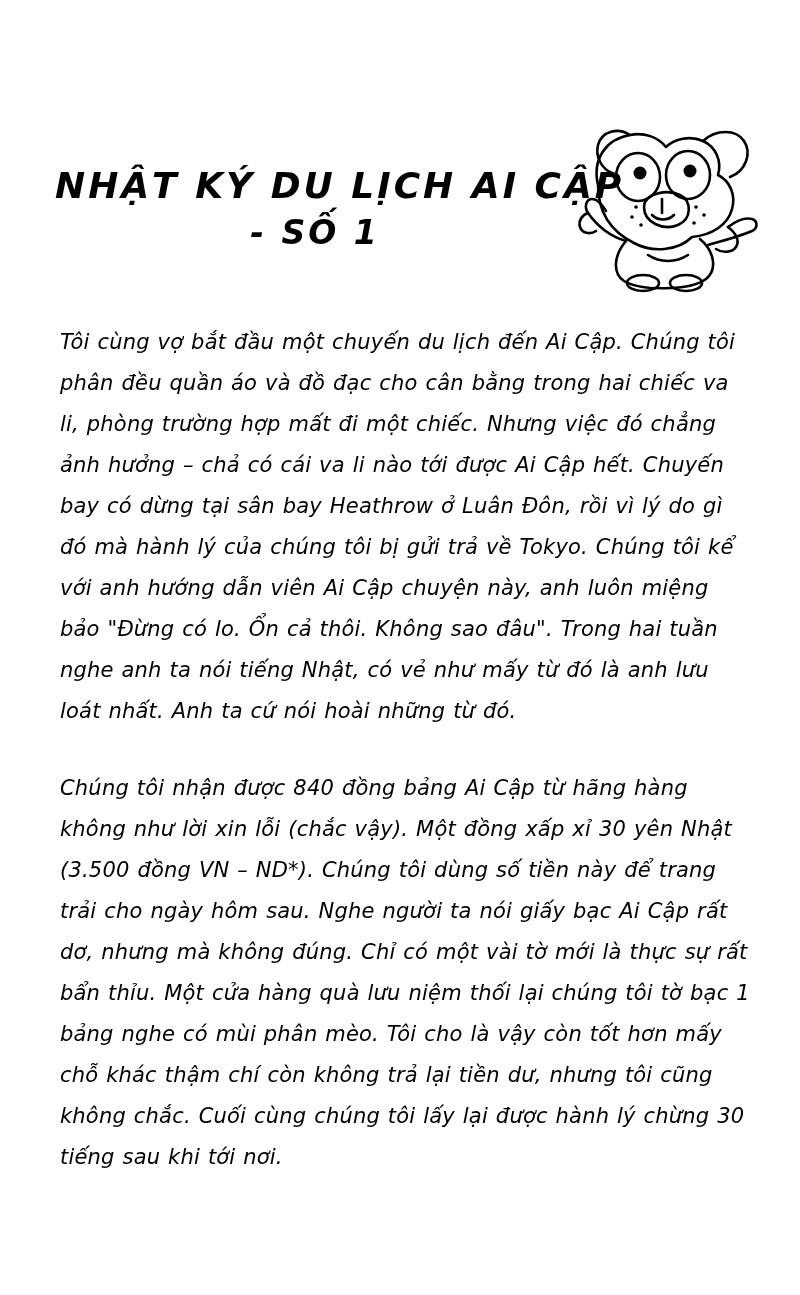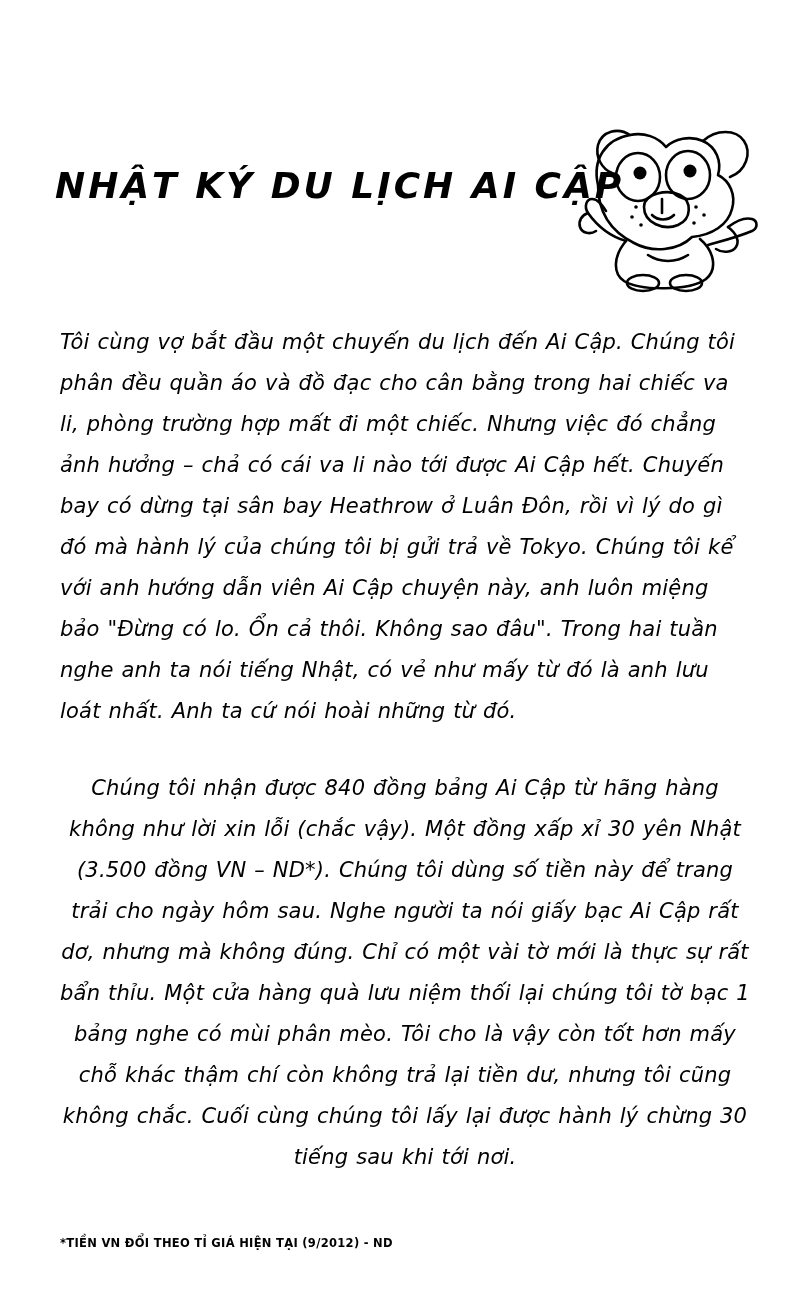"- SỐ 1" div.title-line2 { html: none -> <div>- SỐ 1</div> }
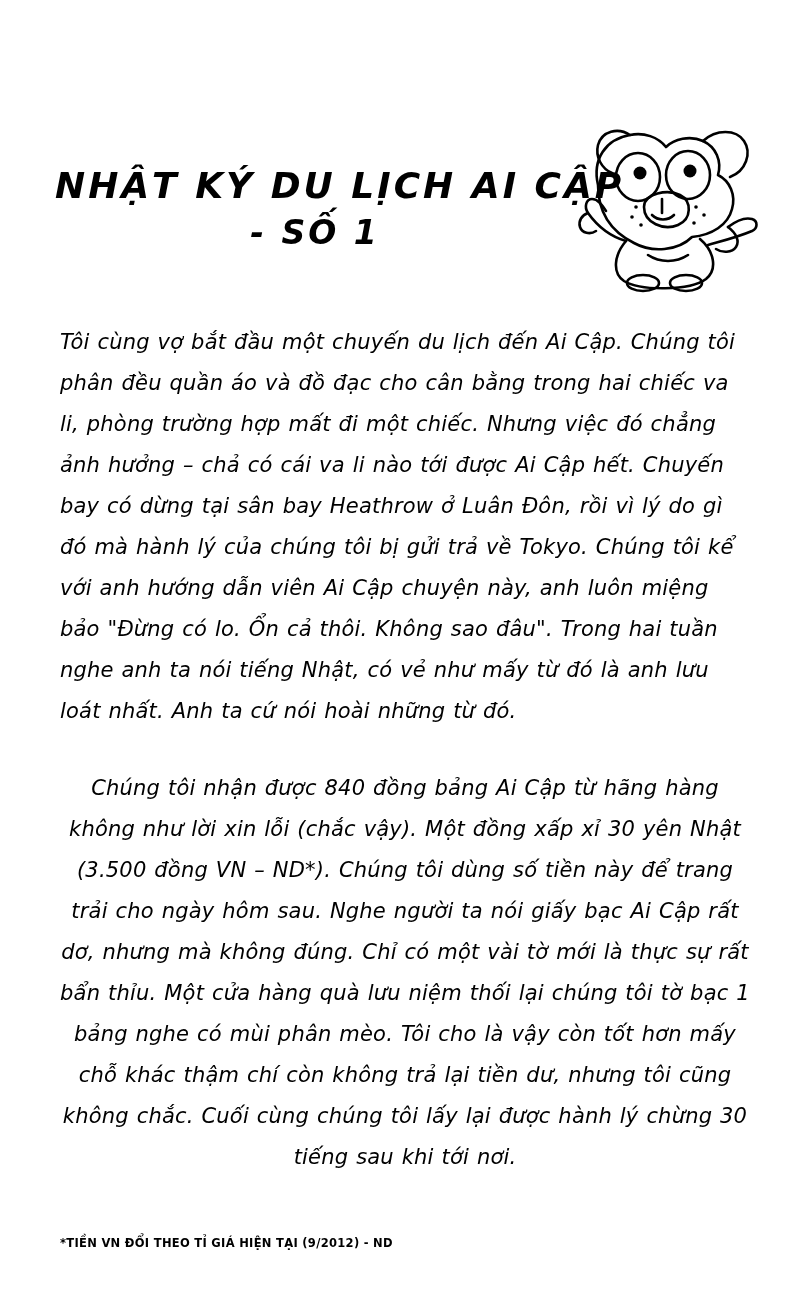"Chúng tôi nhận được 840" .para:last-child { text-align: center -> none }
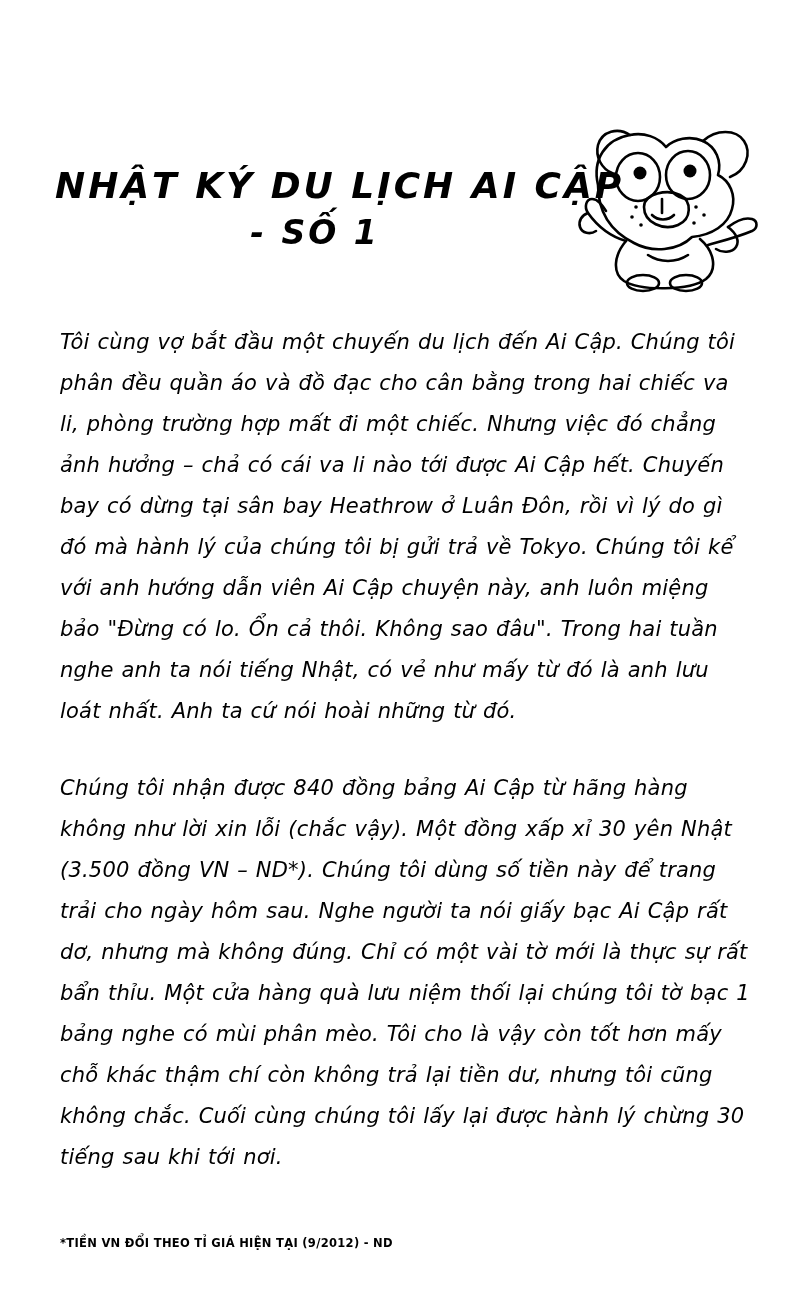"*TIỀN VN ĐỔI THEO TỈ" div.footnote { html: <div>*TIỀN VN ĐỔI THEO TỈ GIÁ HIỆN TẠI (9/2012) - ND</div> -> none }
